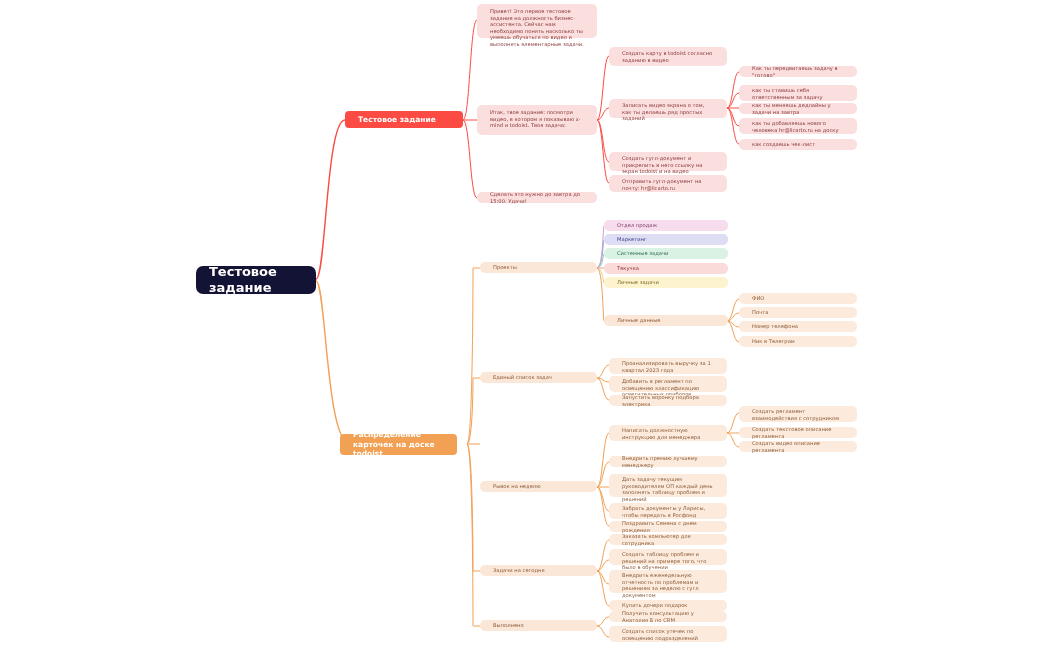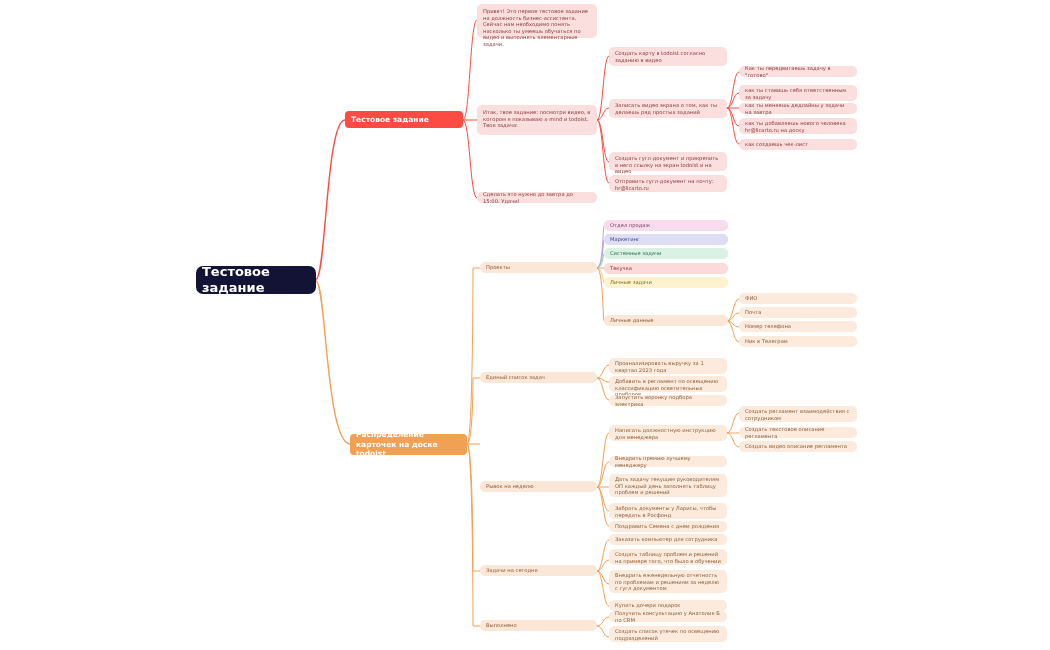"Тестовое задание" .node { padding: 3px 6px -> 3px 13px }
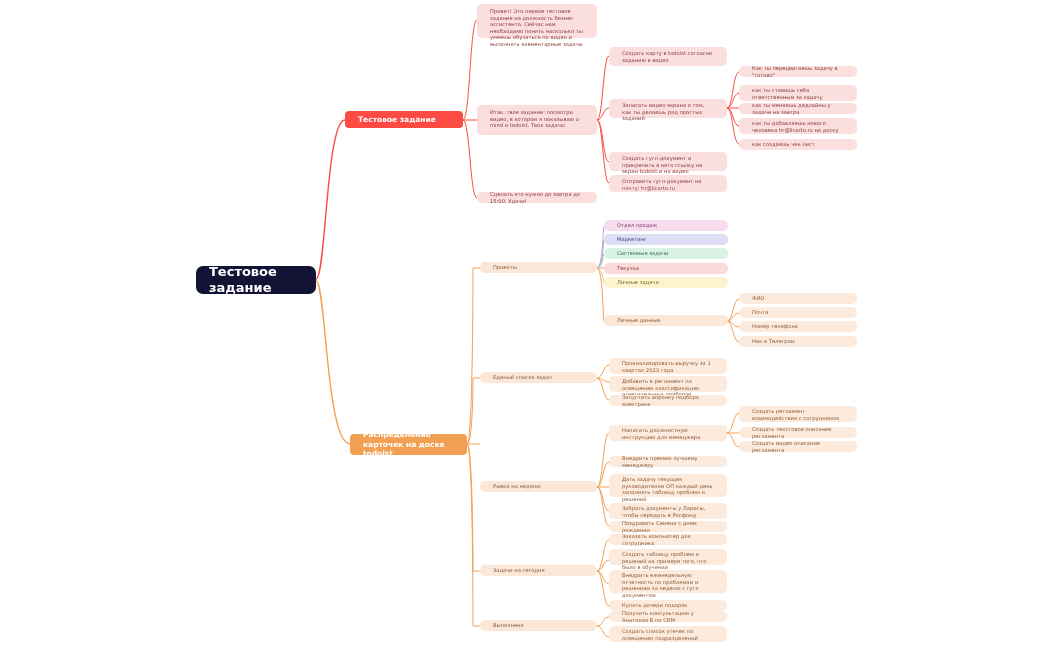"Распределение карточек на доске todoist" div.node { left: 350px -> 340px }
